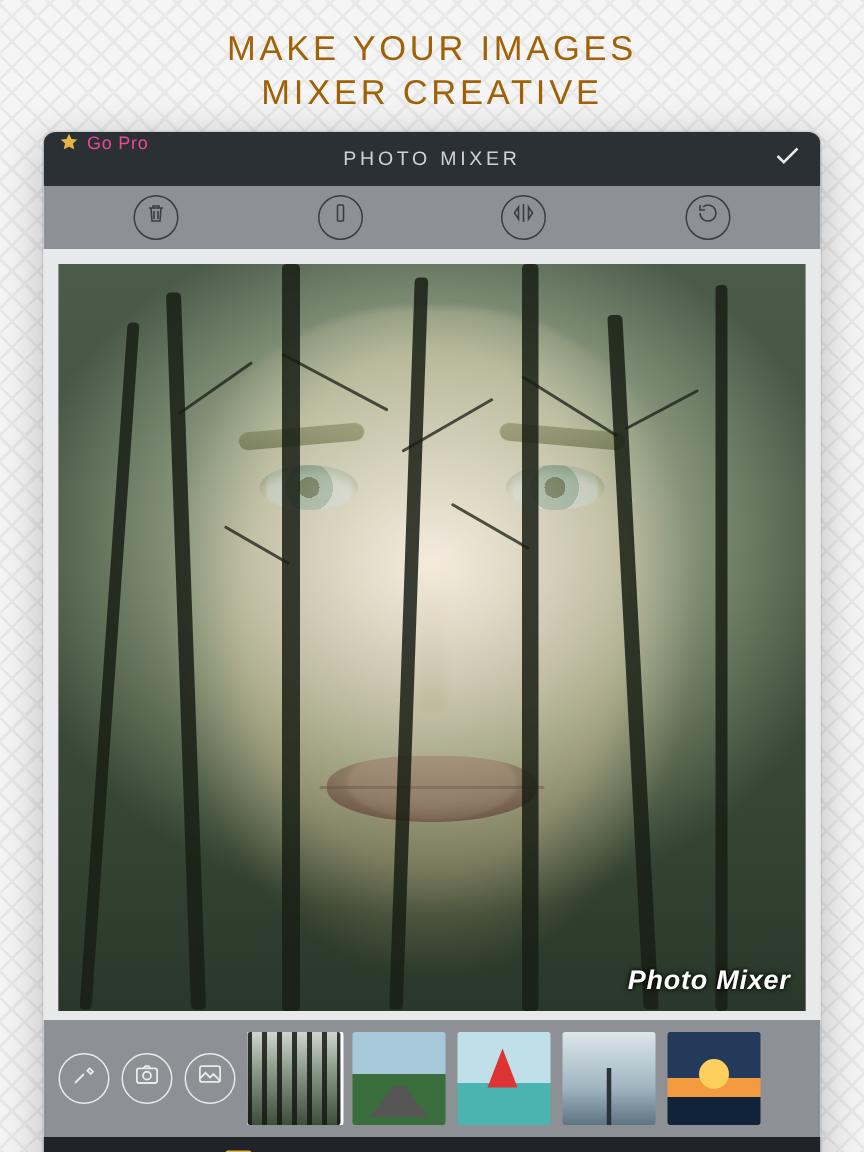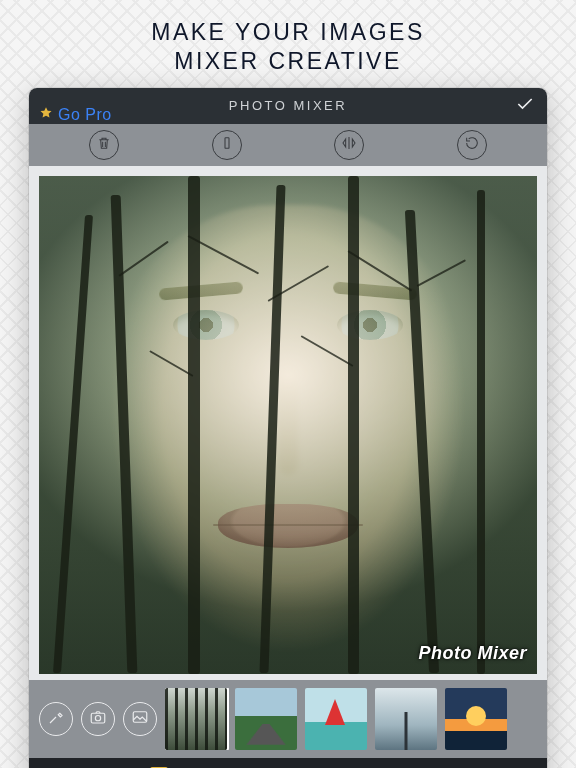"MAKE YOUR IMAGES" .promo-title { color: #0f172a -> #a16207 }
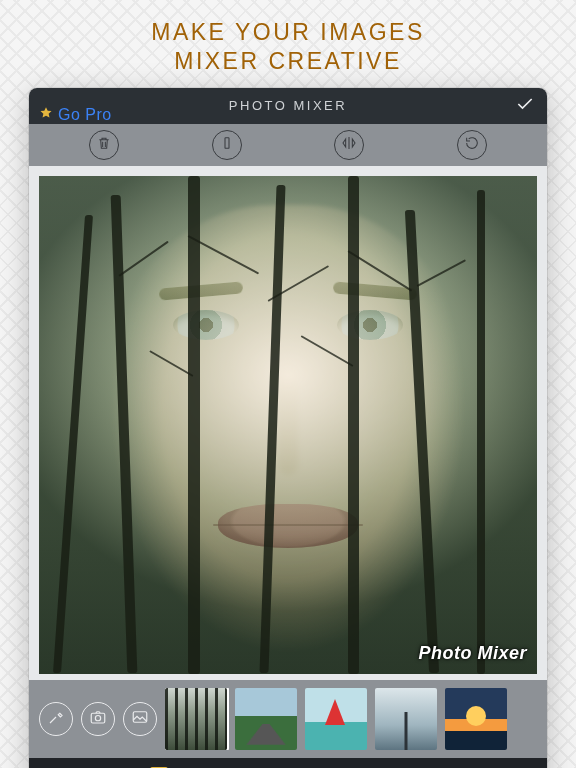"Go Pro" .go-pro { align-items: flex-end -> flex-start; color: #3b82f6 -> #ec4899; font-size: 16px -> 12px }
